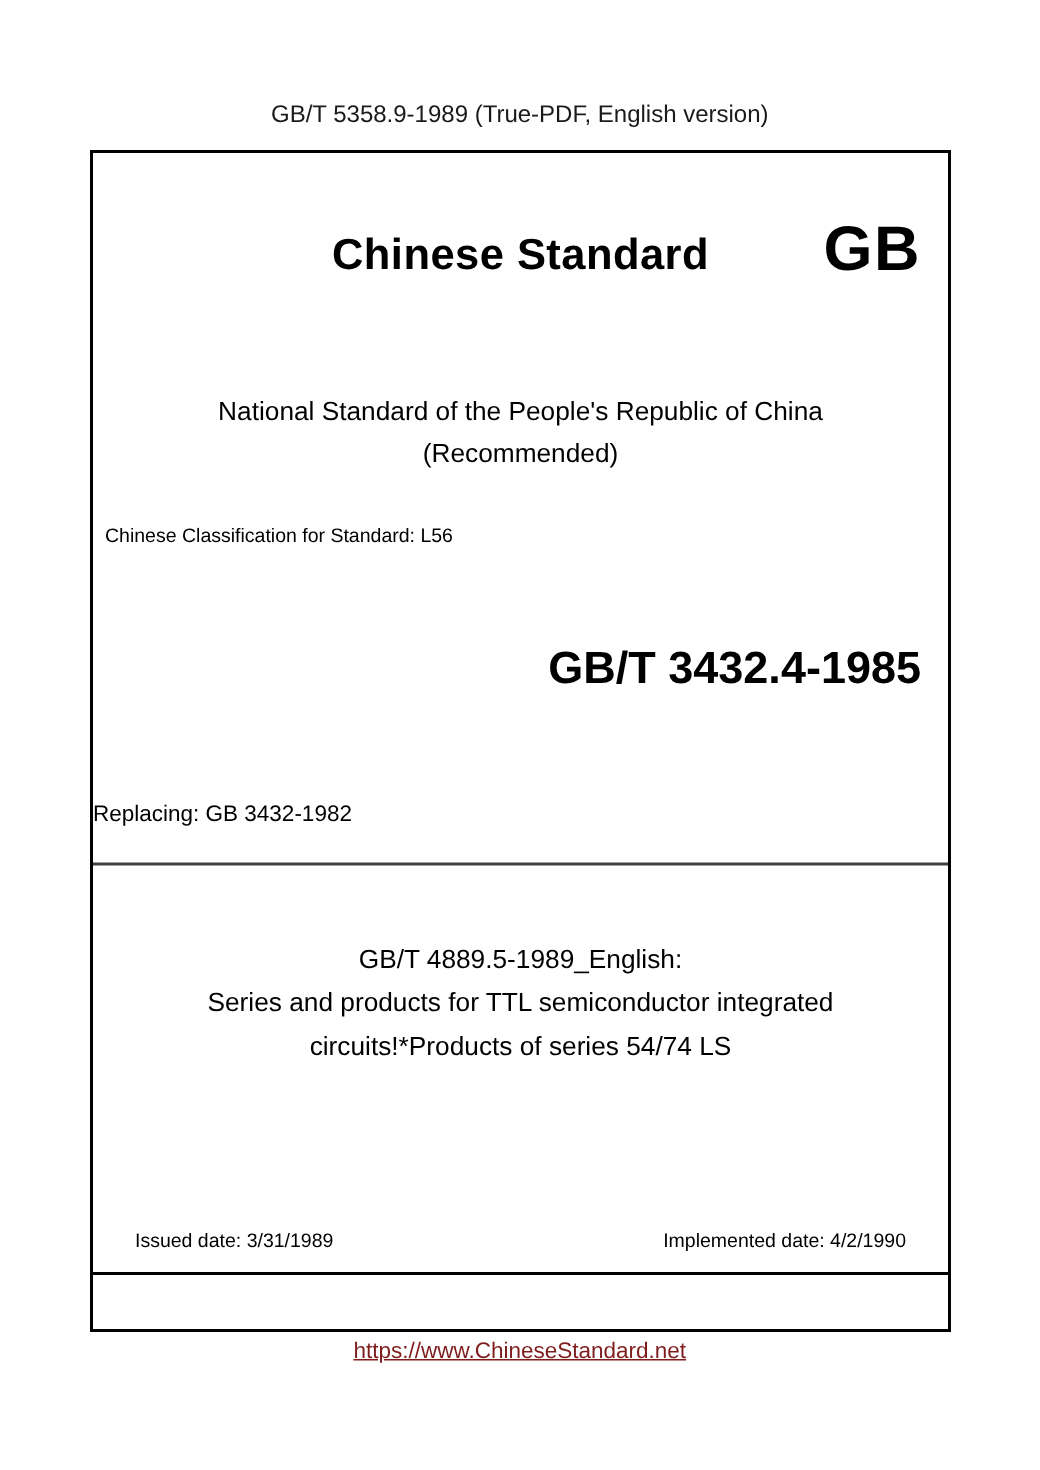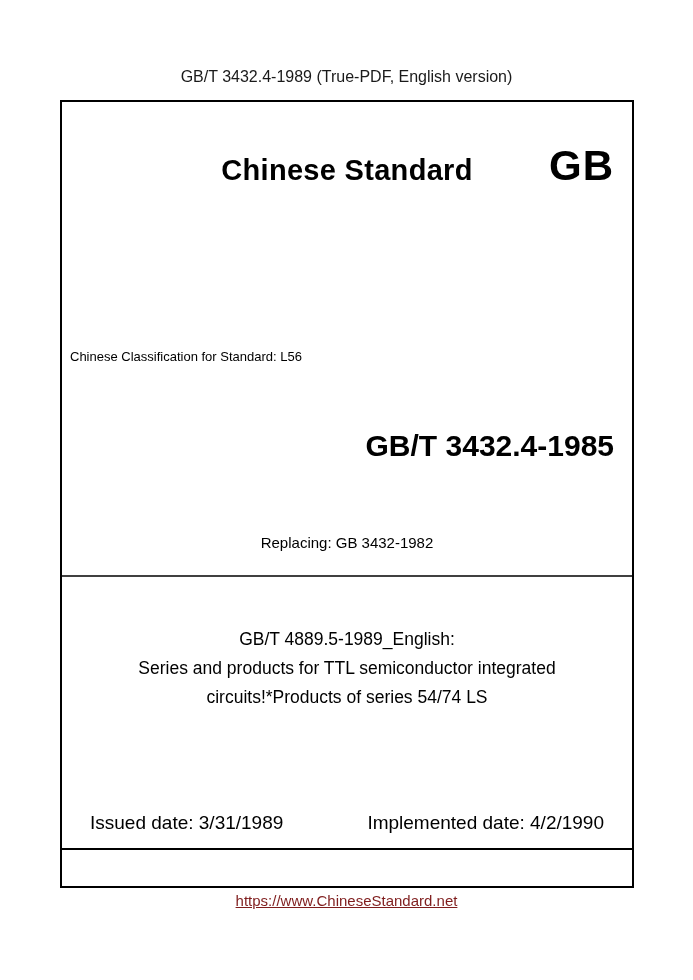"GB/T 3432.4-1989 (True-PDF, English" div.top-caption { text: 3432.4-1989 -> 5358.9-1989 }
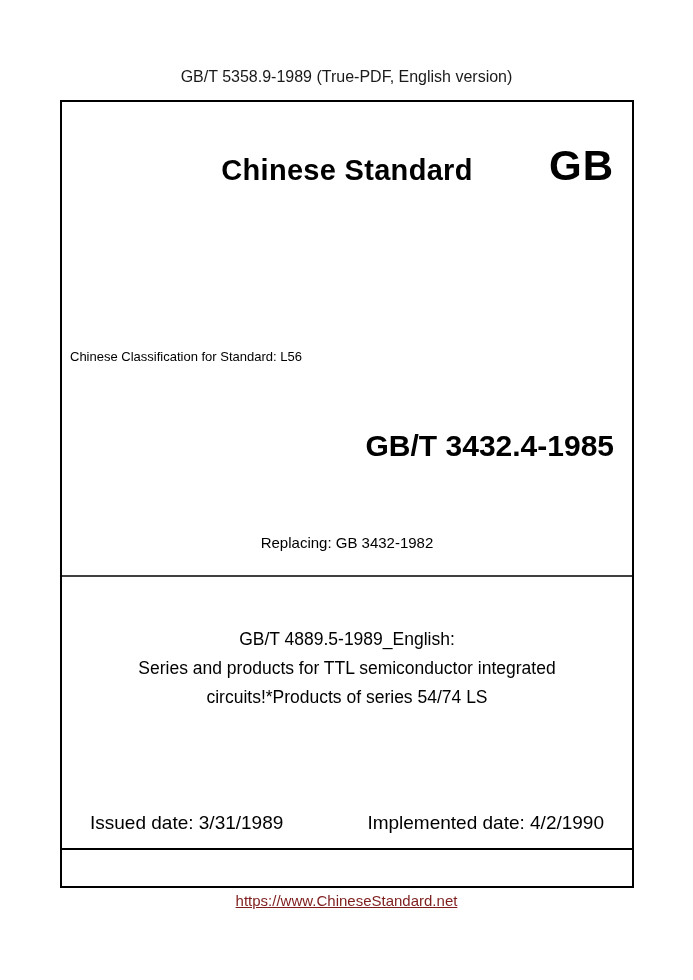"National Standard of the People's" div.subtitle { html: none -> <div> <div>National Standard of the People's Republic of China</div> <div>(Recommended)</div> </div> }
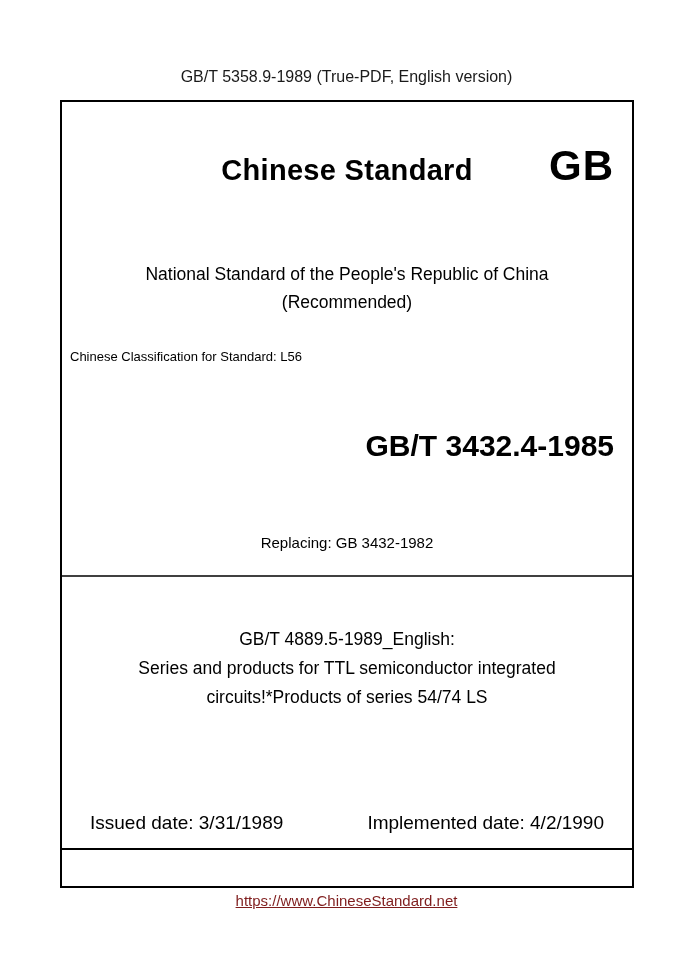"Replacing: GB 3432-1982" .replacing { text-align: center -> left }
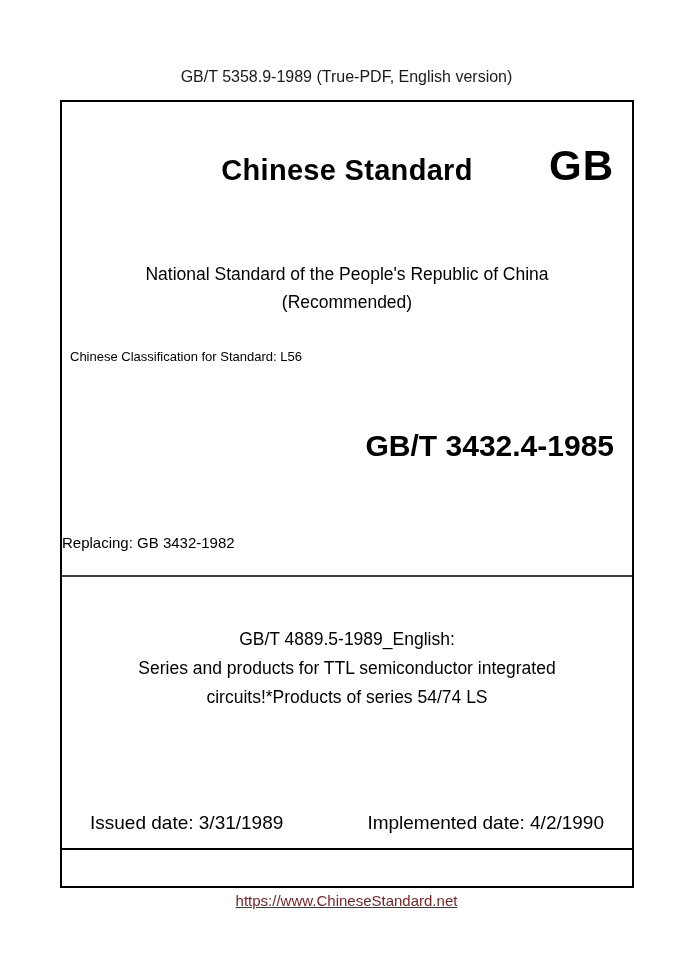"Issued date: 3/31/1989" .dates { font-size: 19px -> 13px }
